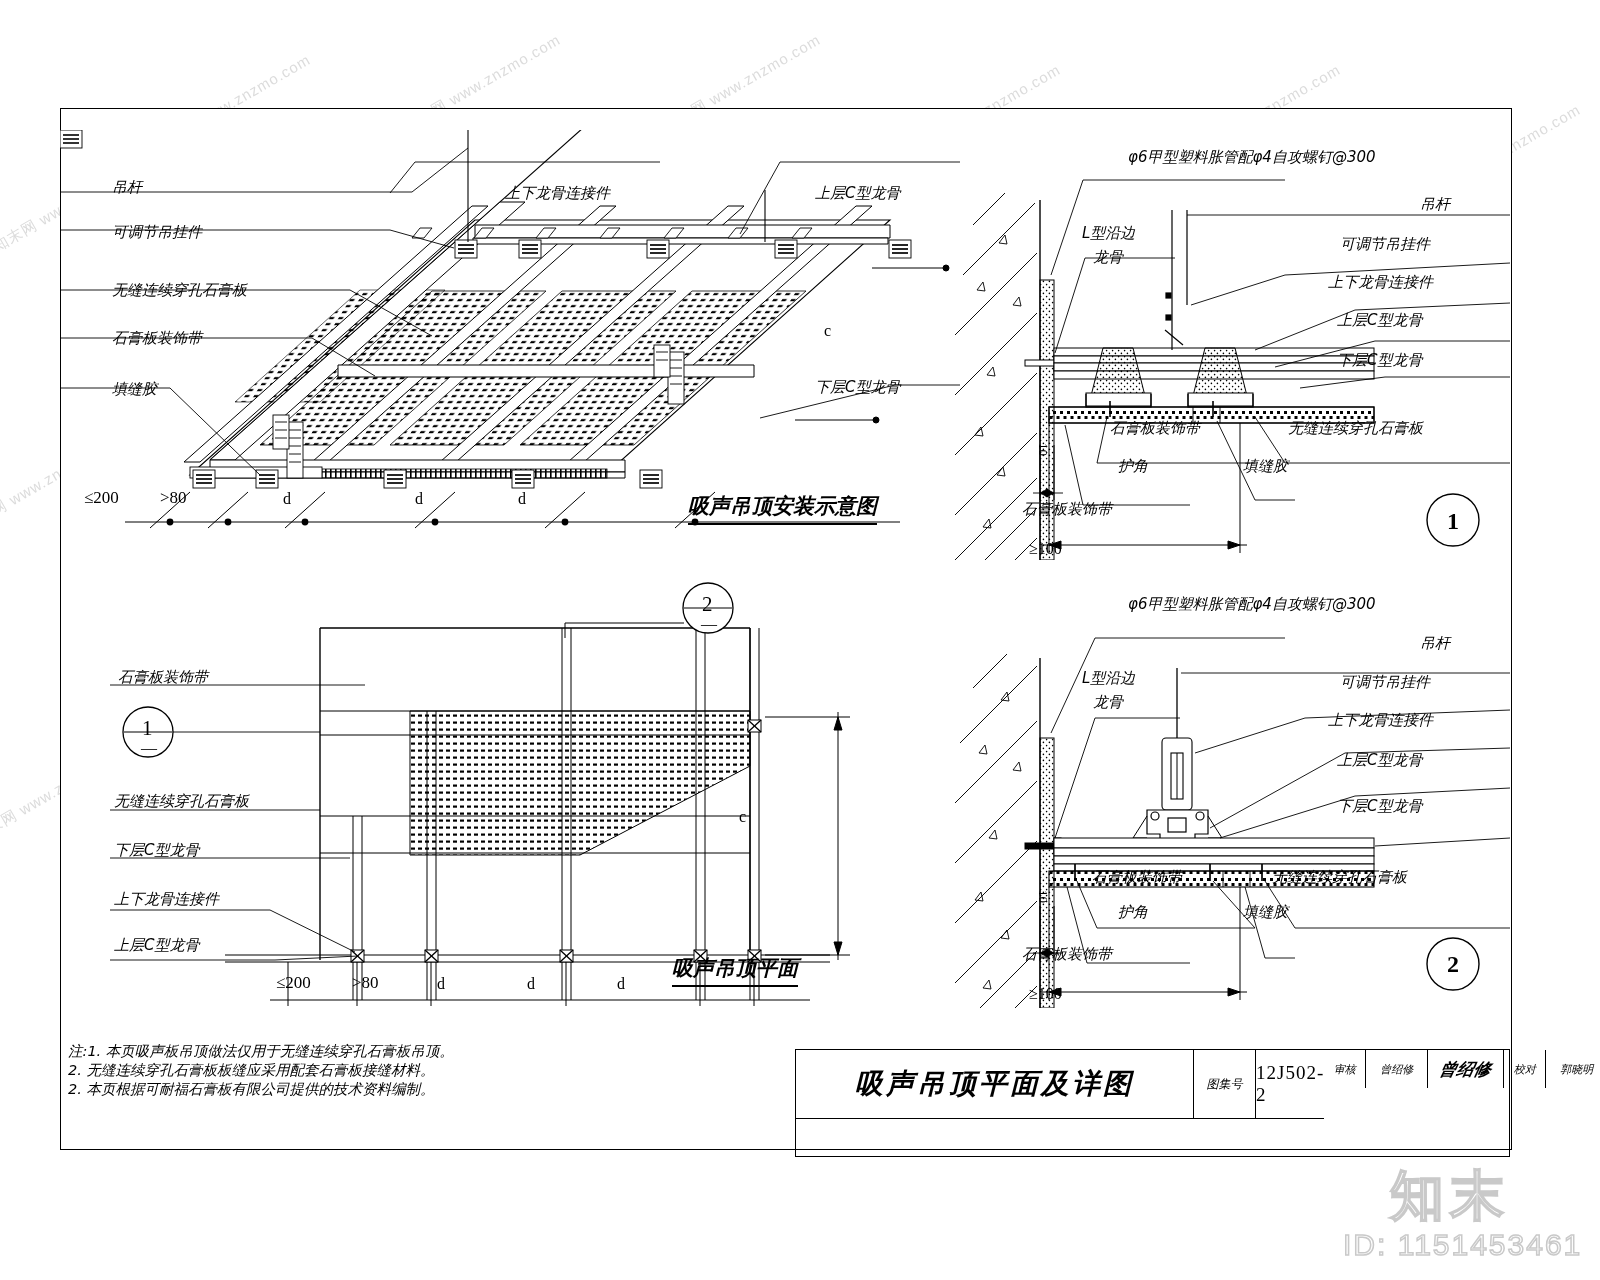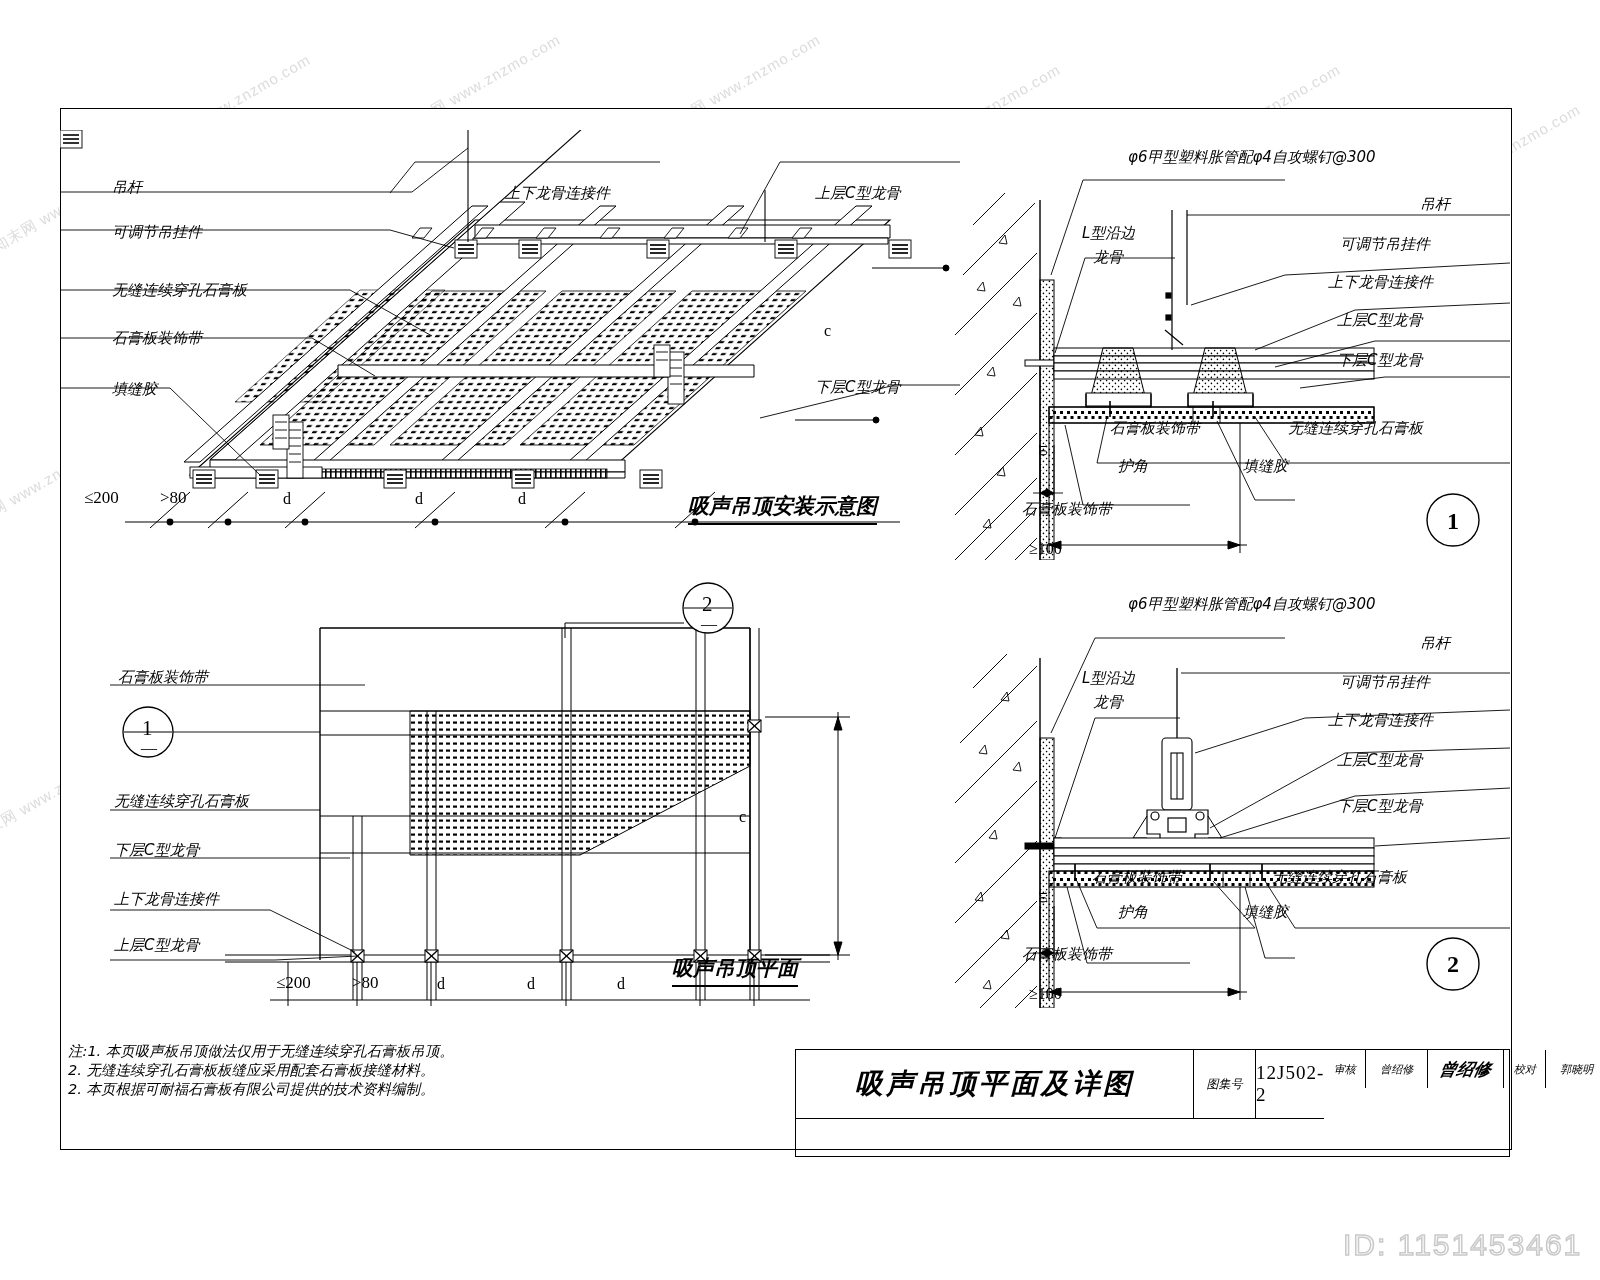"知末" div.wm-big { html: none -> <div>知末</div> }
